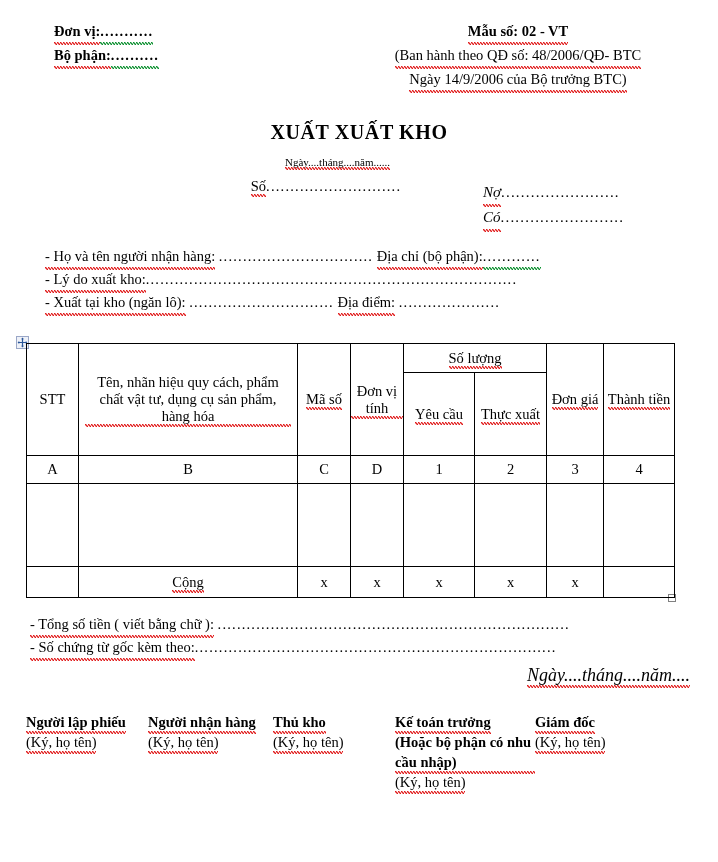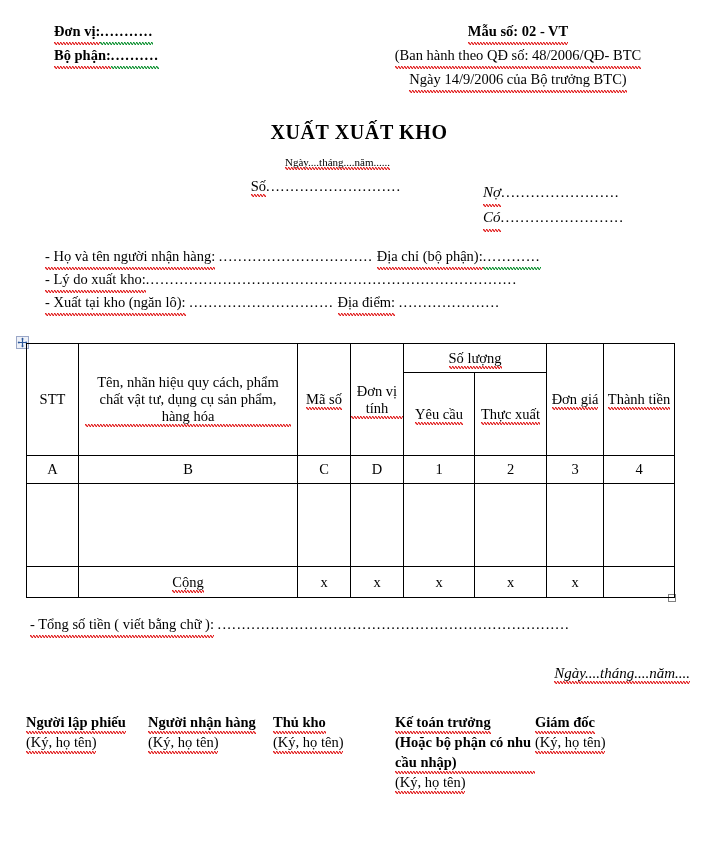"- Số chứng từ gốc" div { html: none -> <div> <span>- Số chứng từ gốc kèm theo:</span><span>...........................................................................</span> </div> }
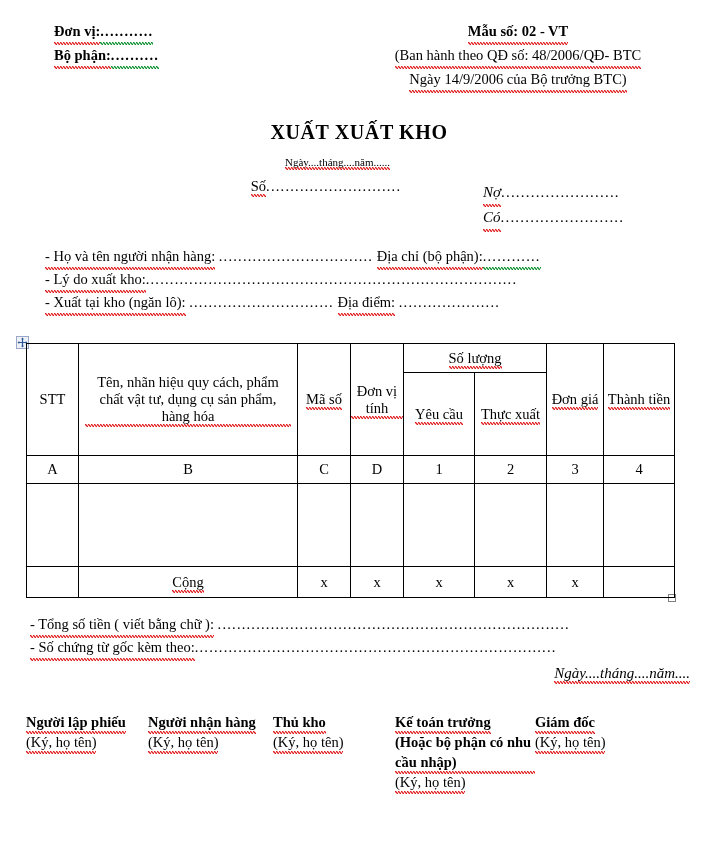"Ngày....tháng....năm...." #footer-date { font-size: 15px -> 18px }
